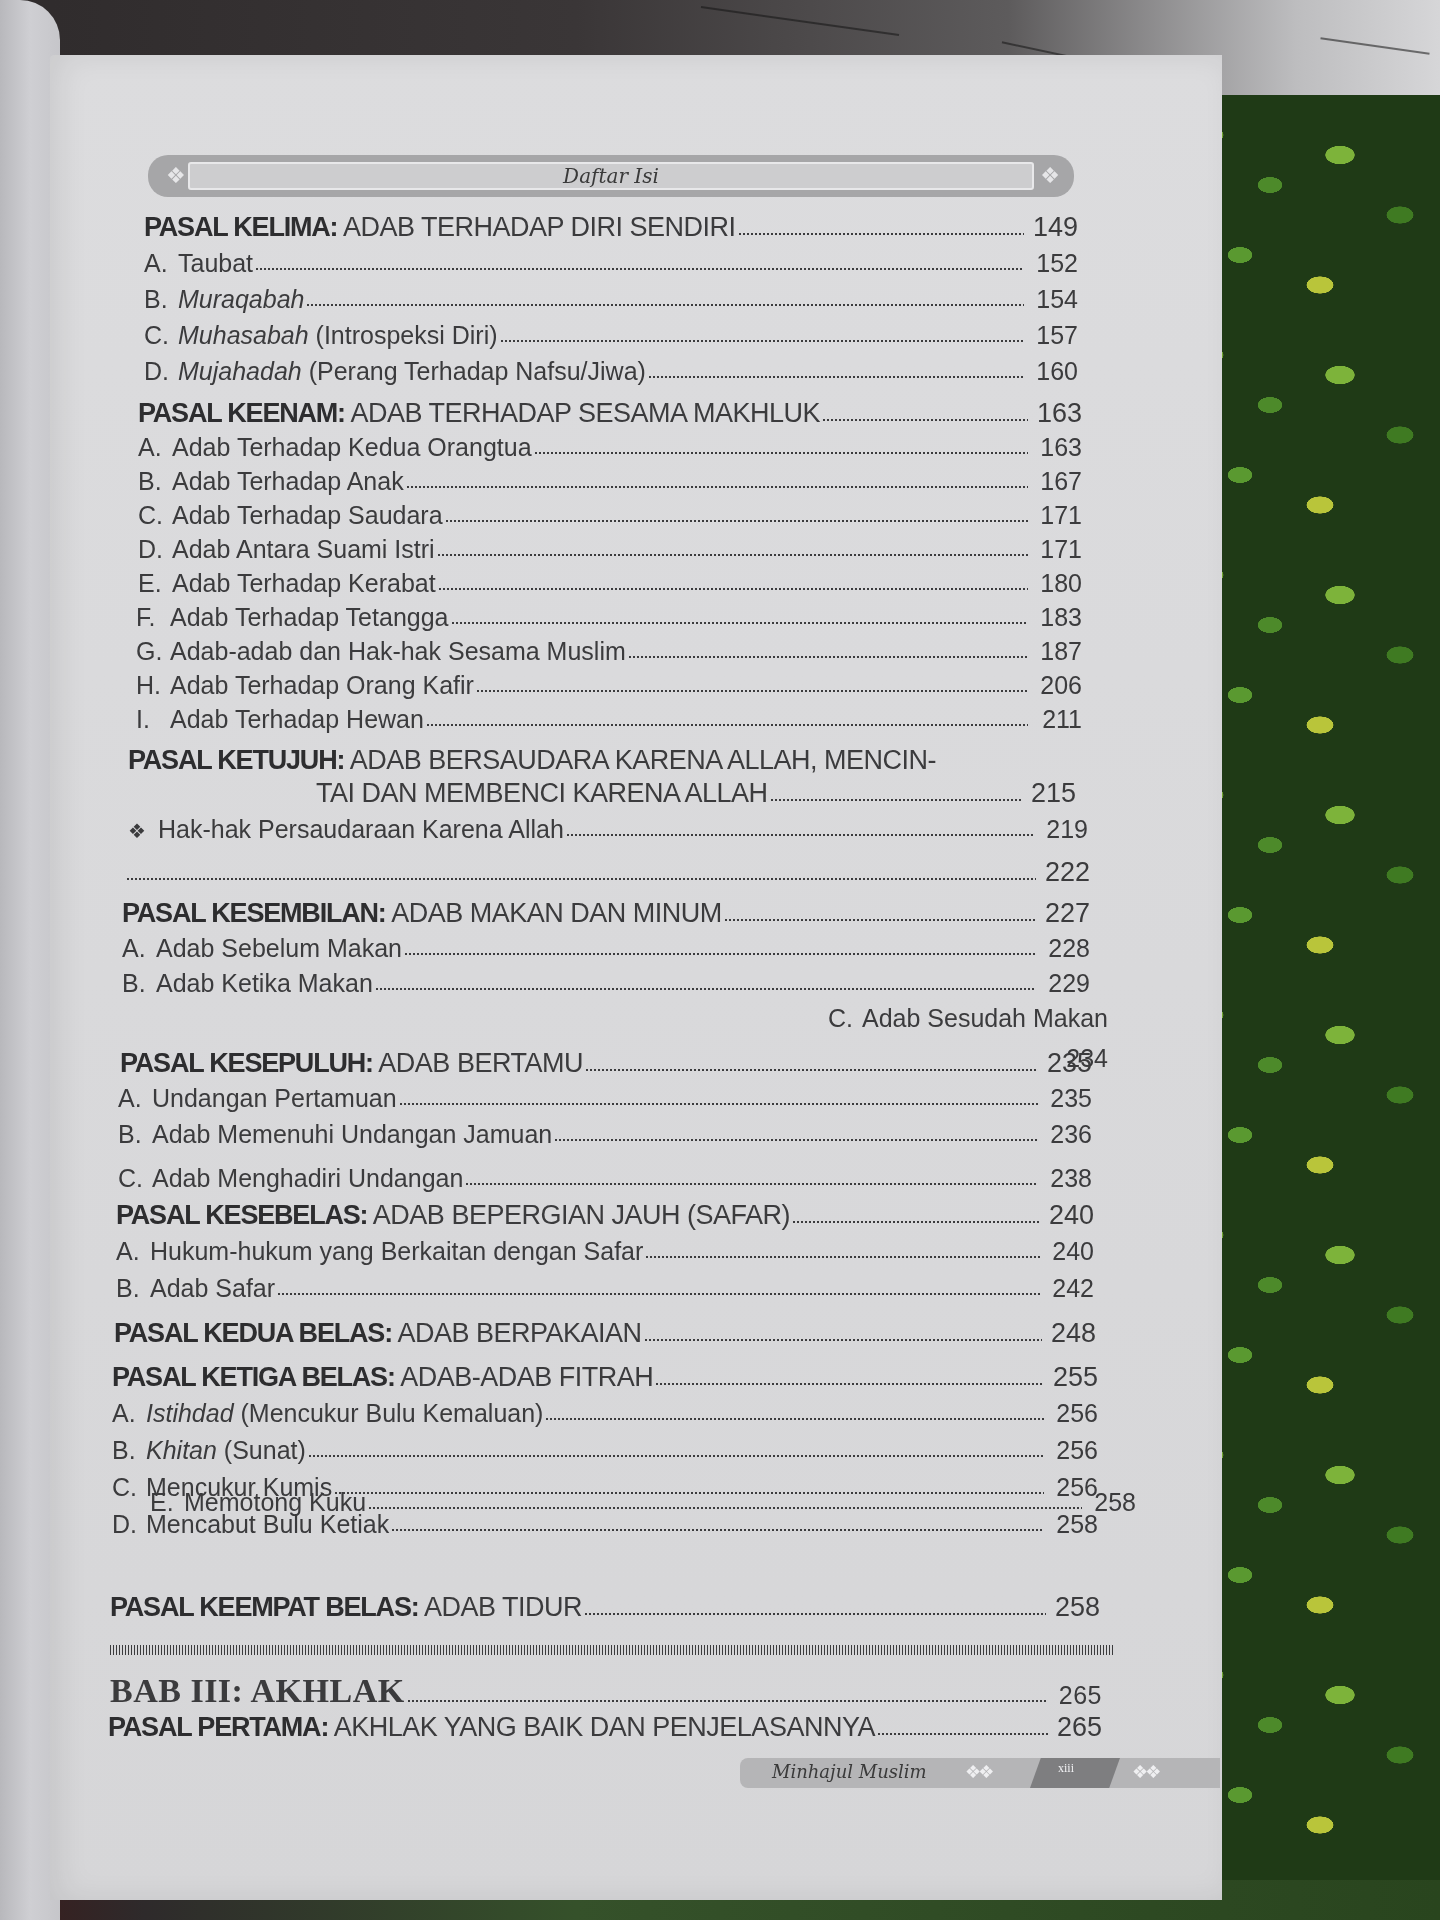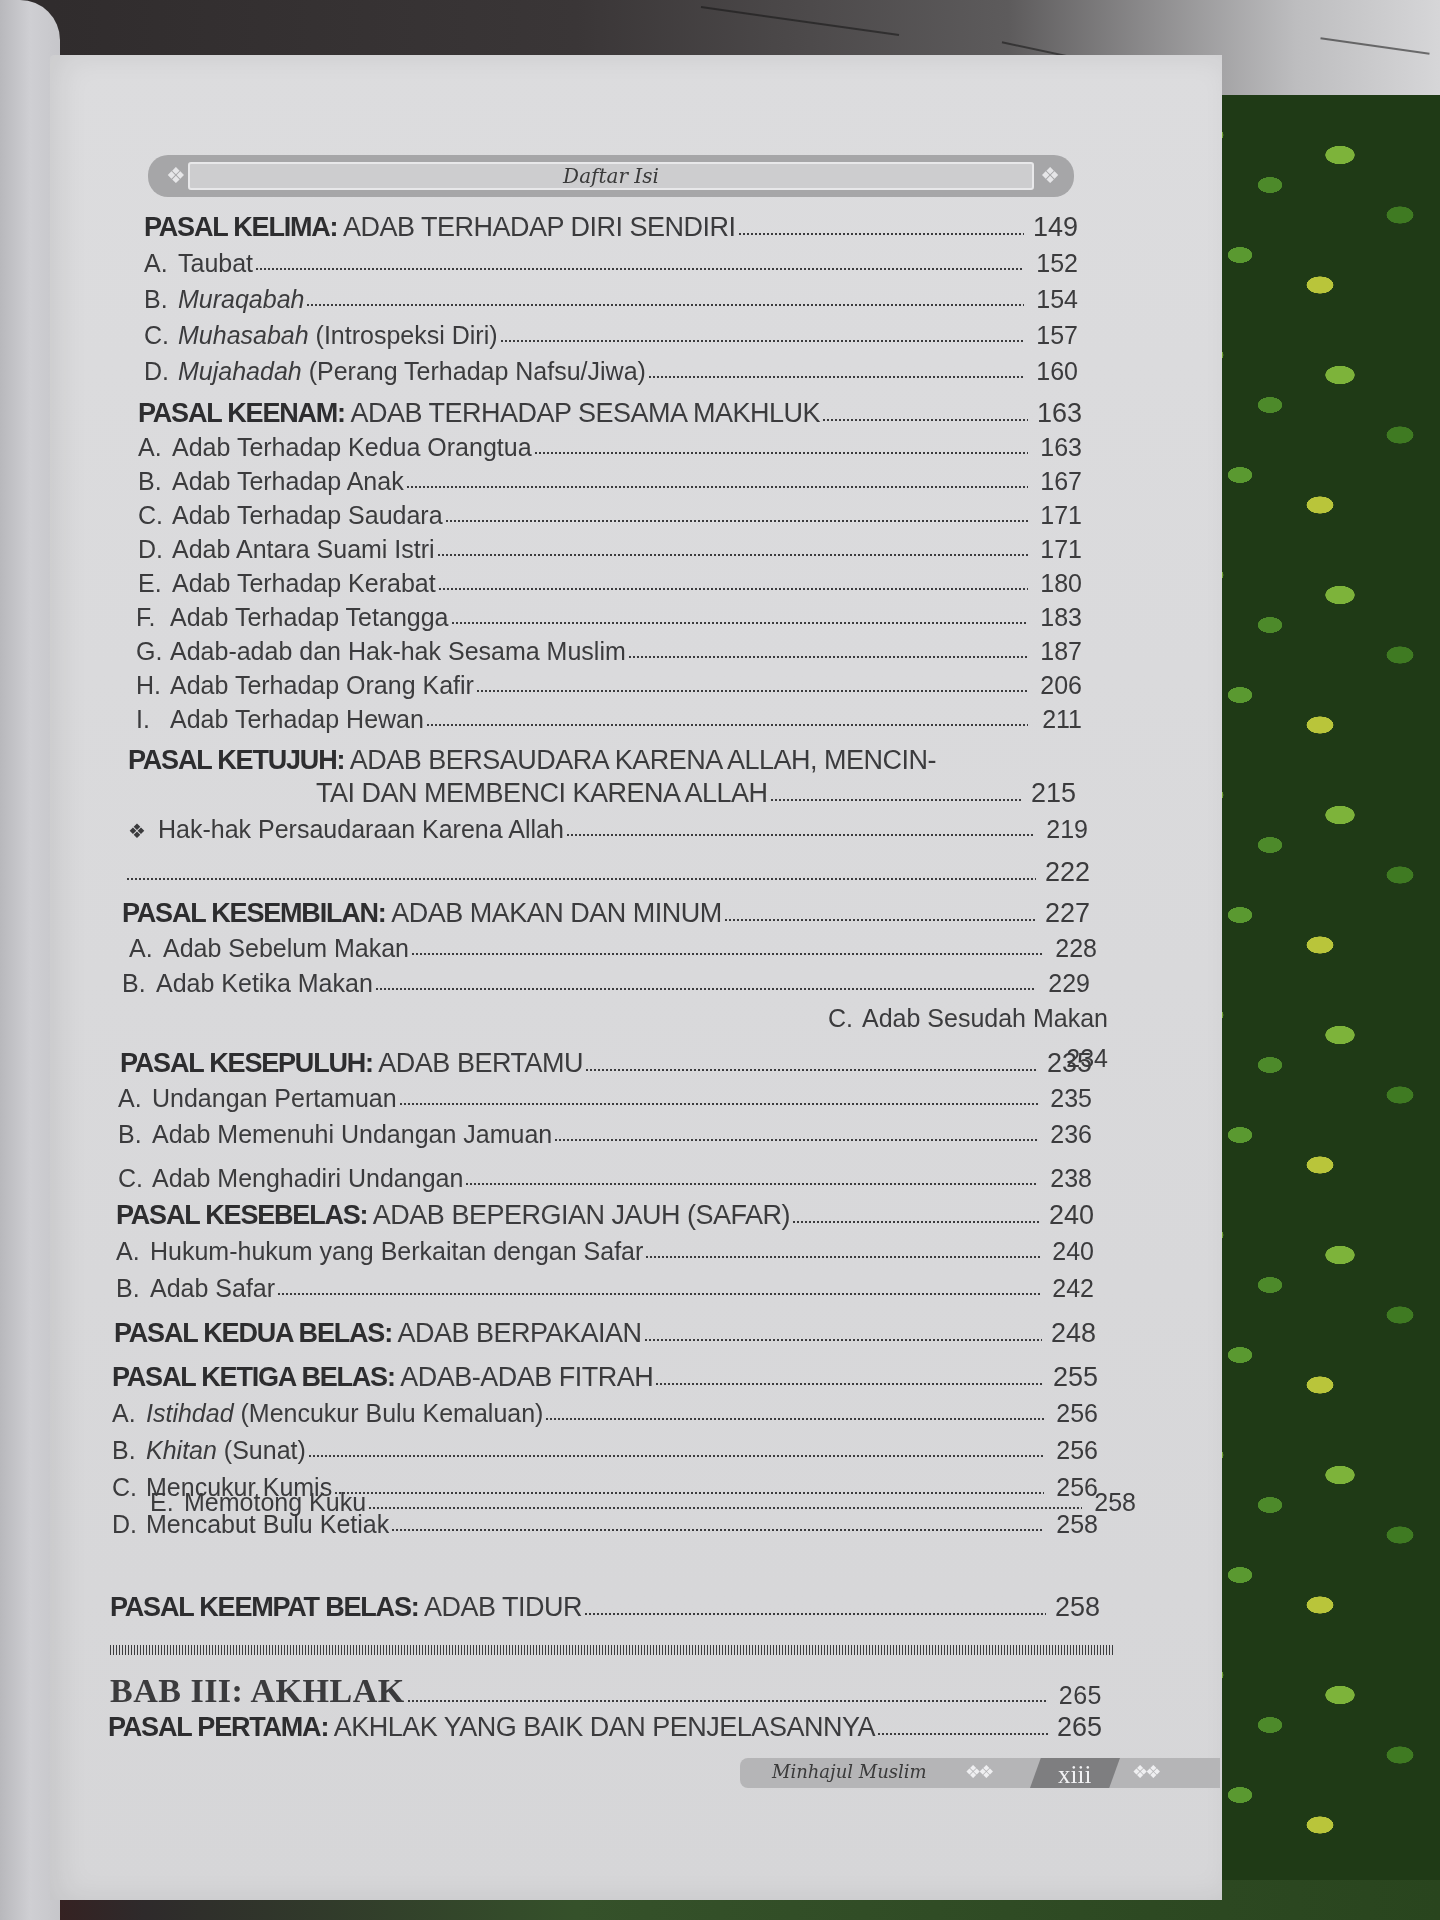"A. Adab Sebelum Makan" div.row { margin-left: 7px -> none }
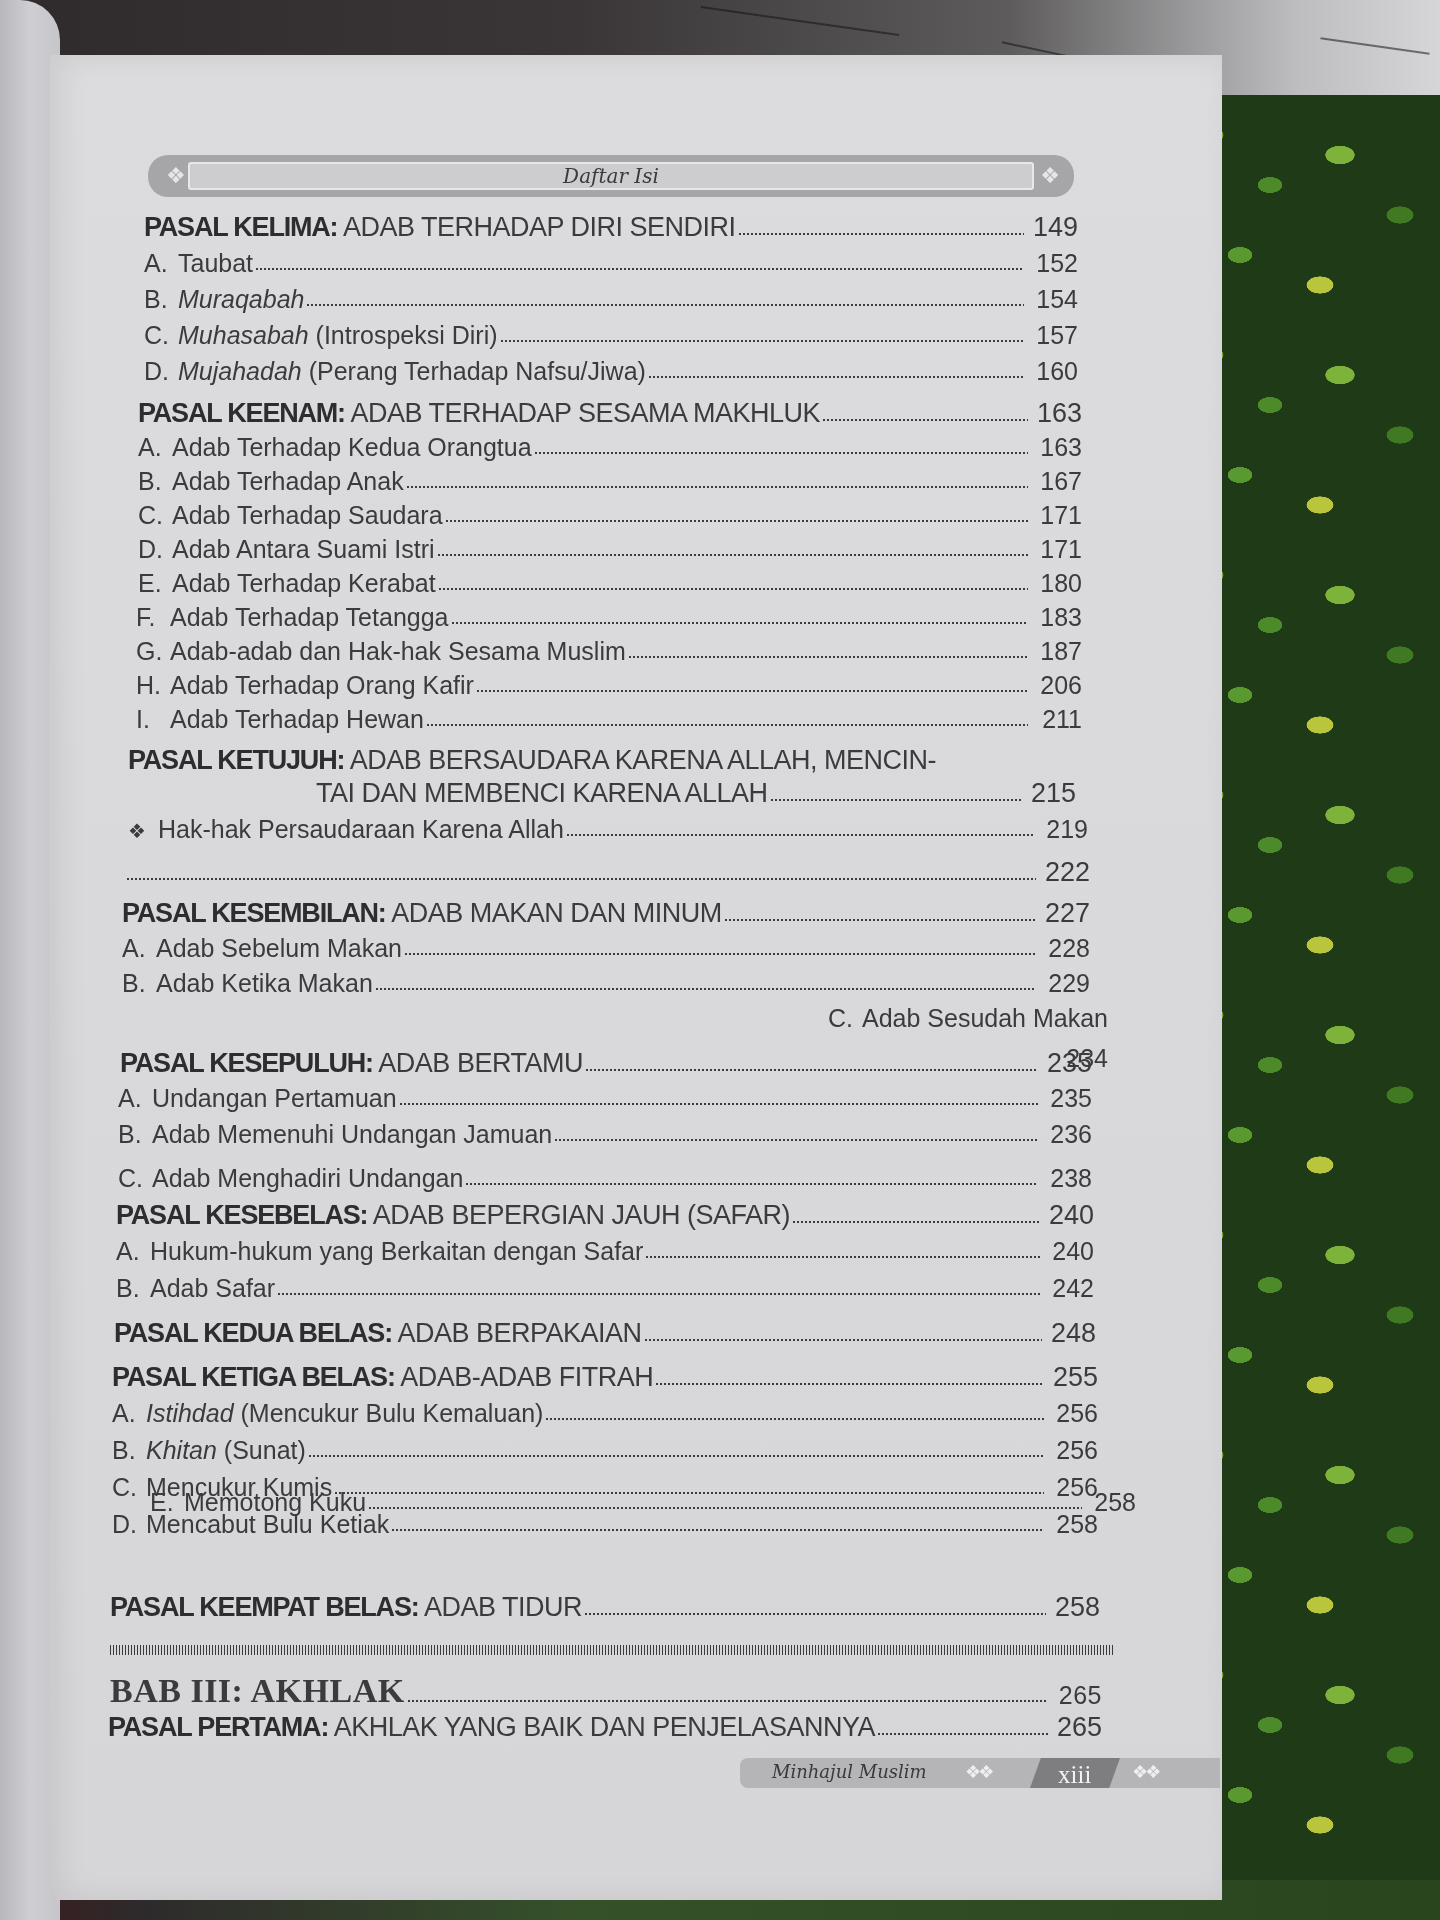"xiii" .footer-page { font-size: 25px -> 12px }
